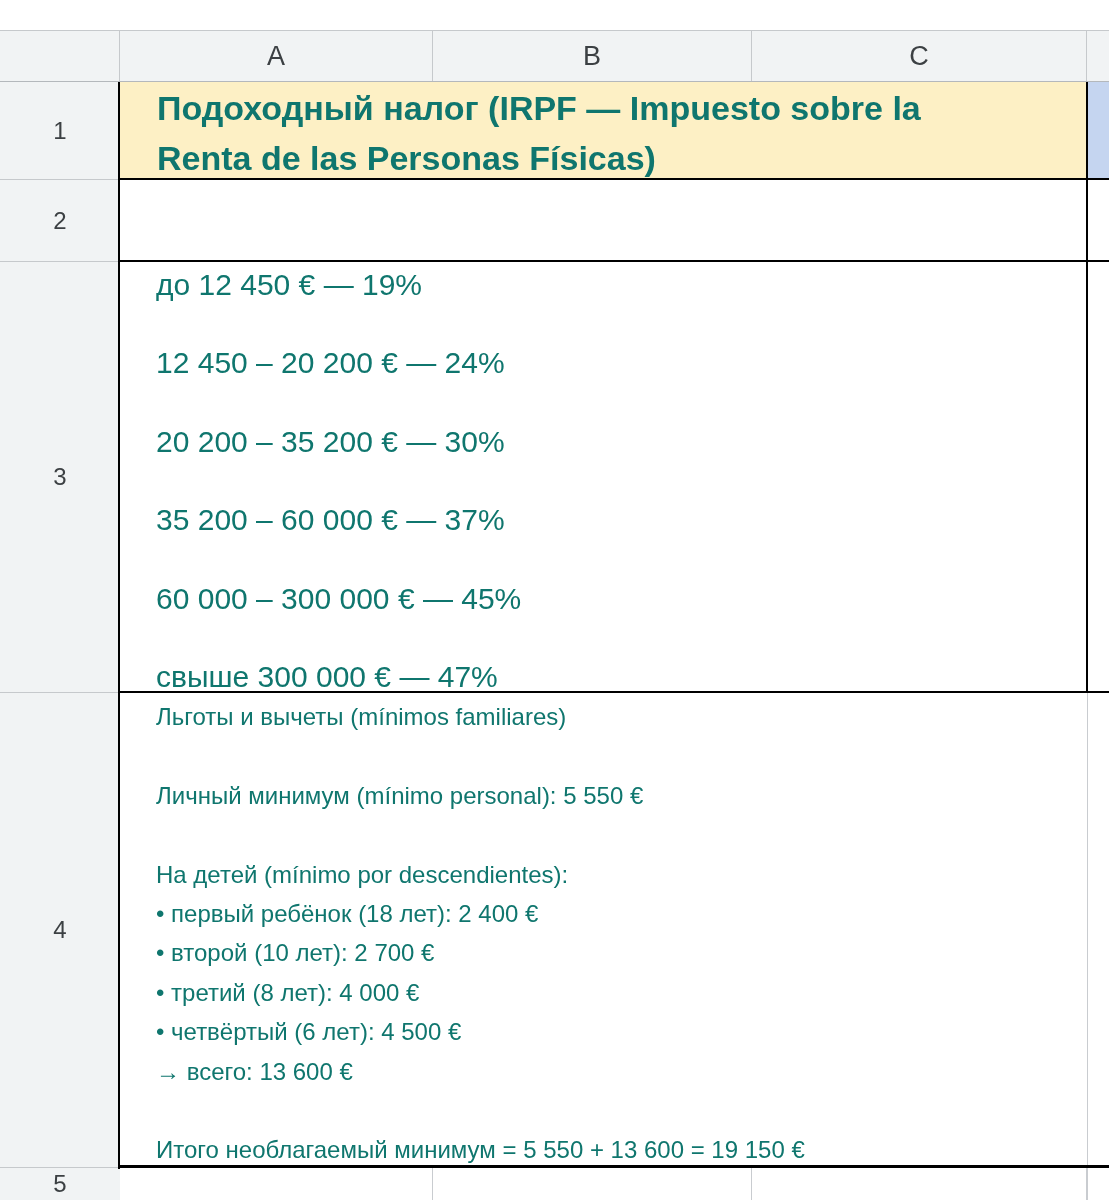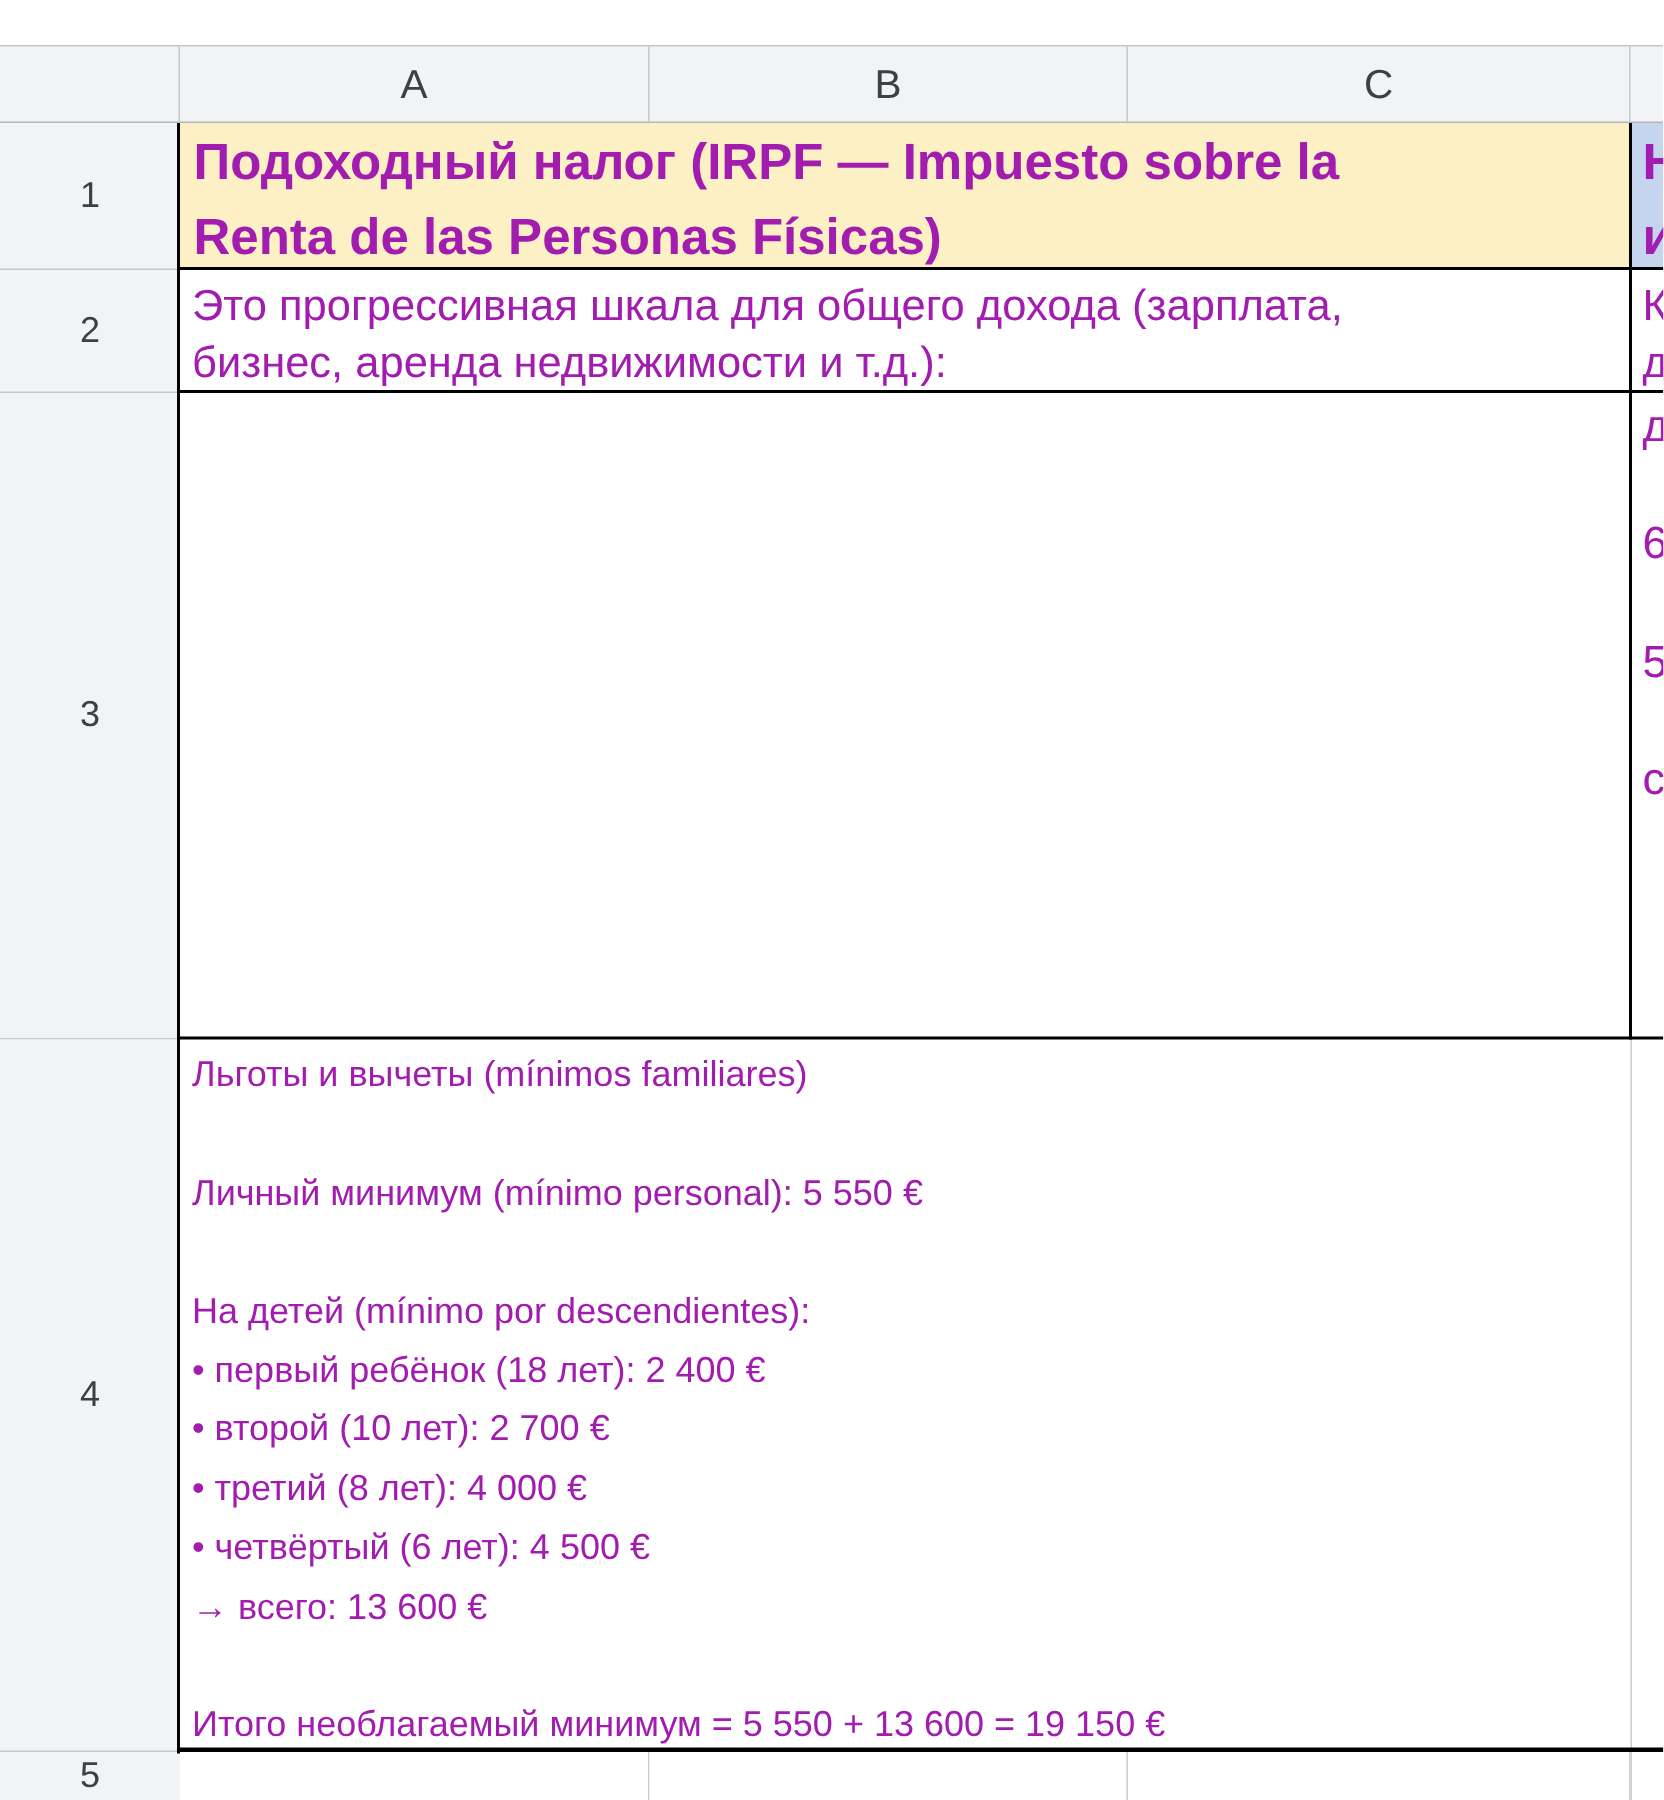"Подоходный налог (IRPF — Impuesto" .cell-text { color: #a21caf -> #0f766e; margin-left: none -> 28px }
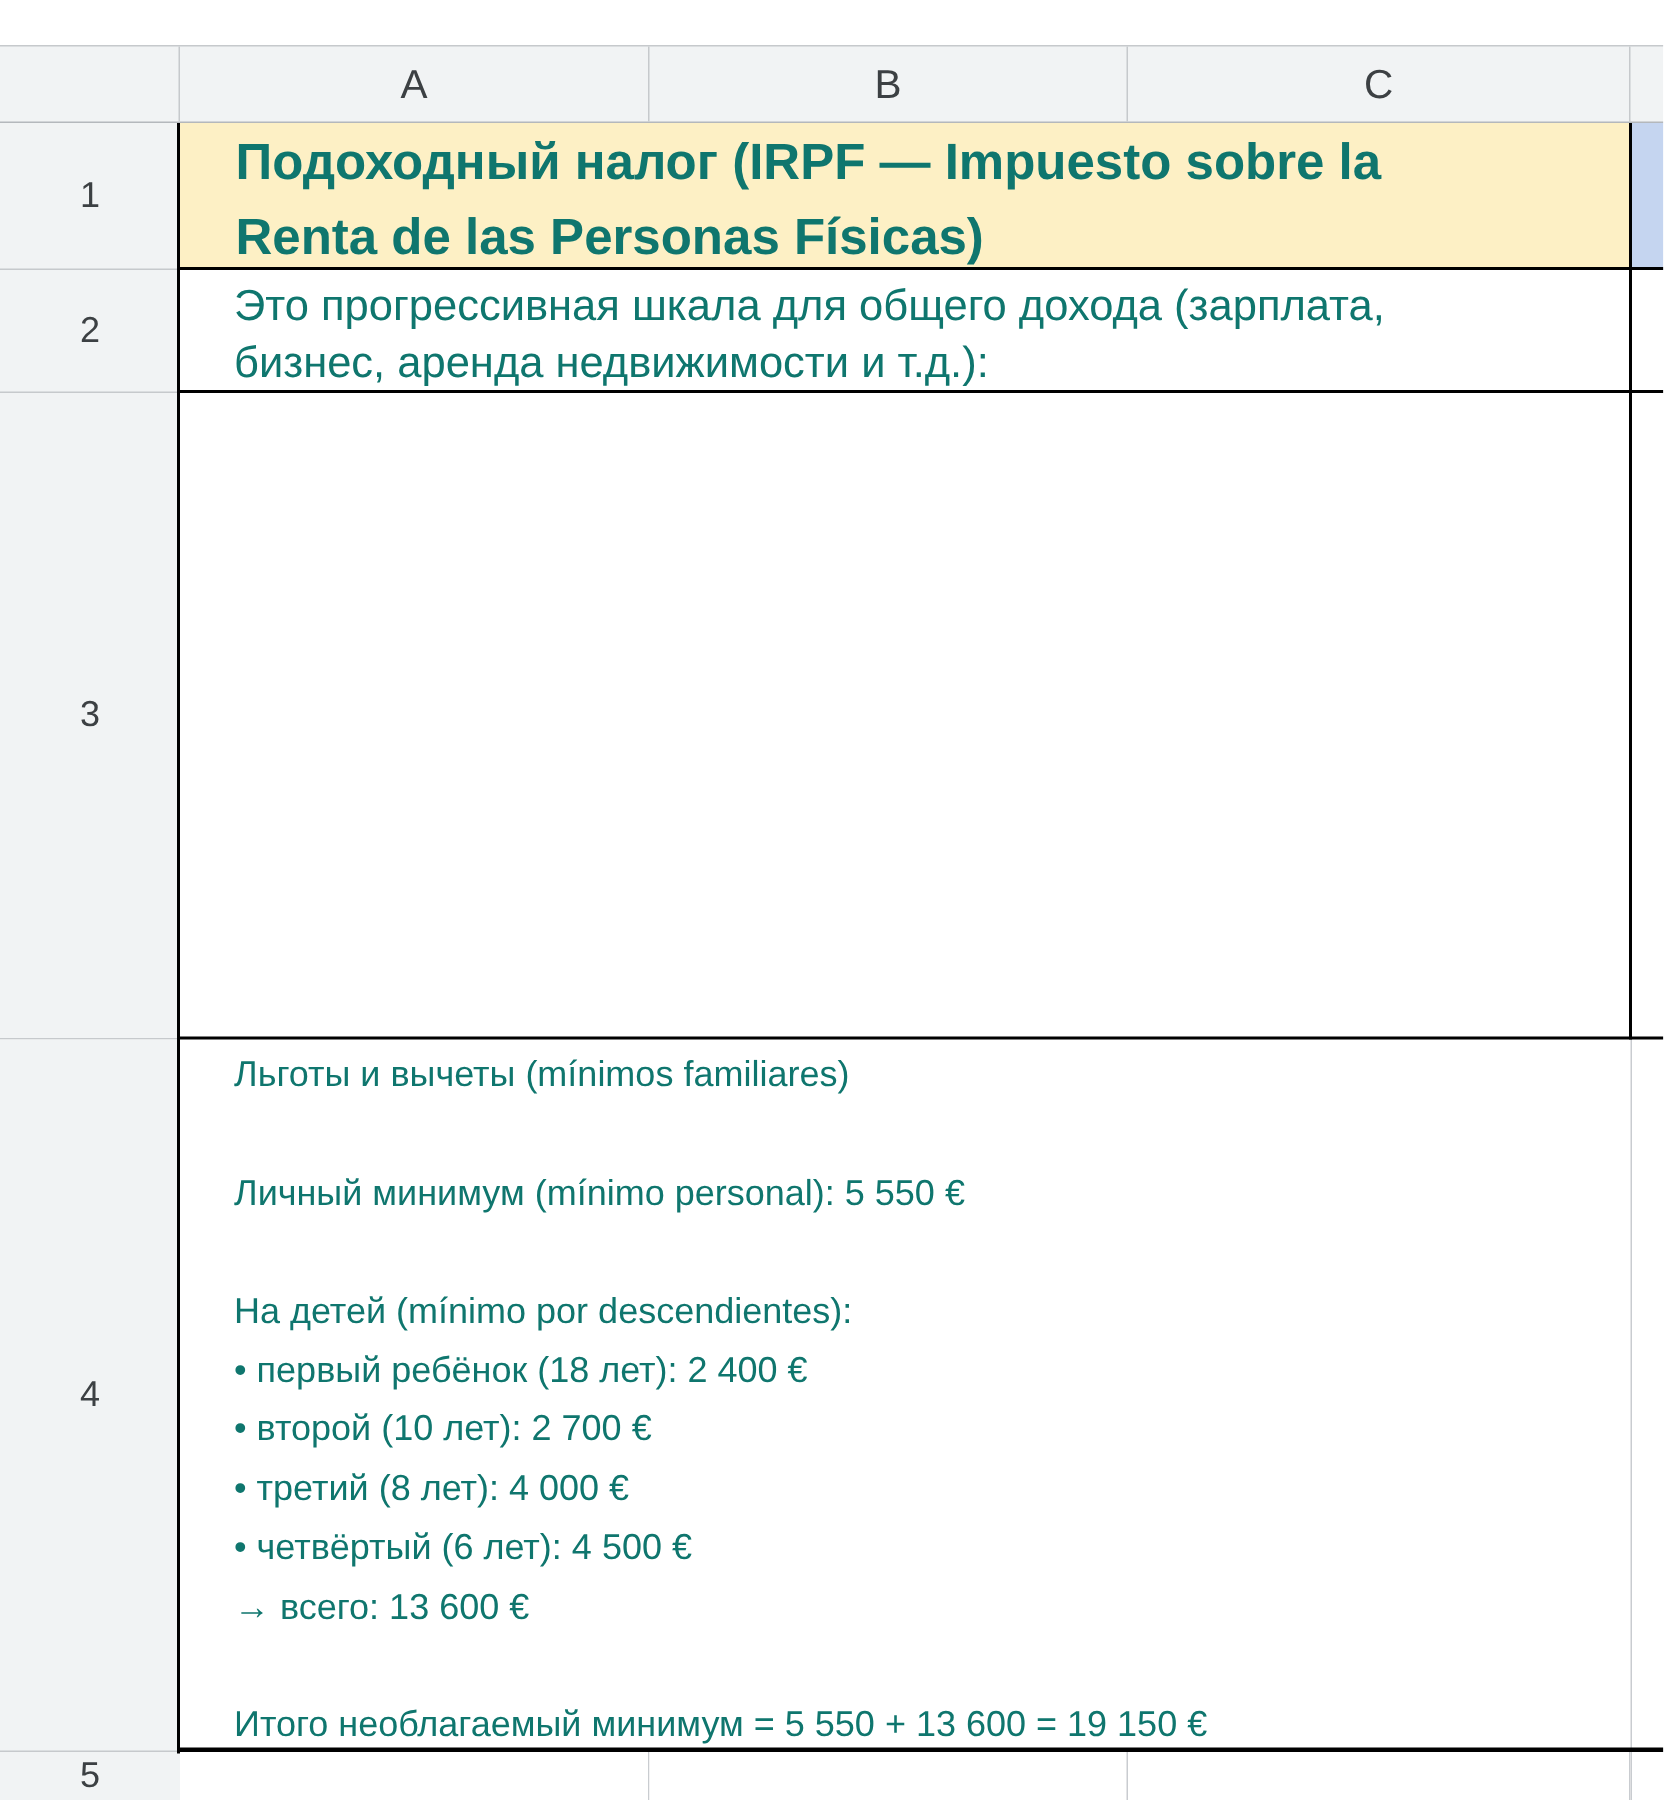"Это прогрессивная шкала для общего" div.cell-text { html: <div>Это прогрессивная шкала для общего дохода (зарплата, бизнес, аренда недвижимости и т.д.):</div> -> none }
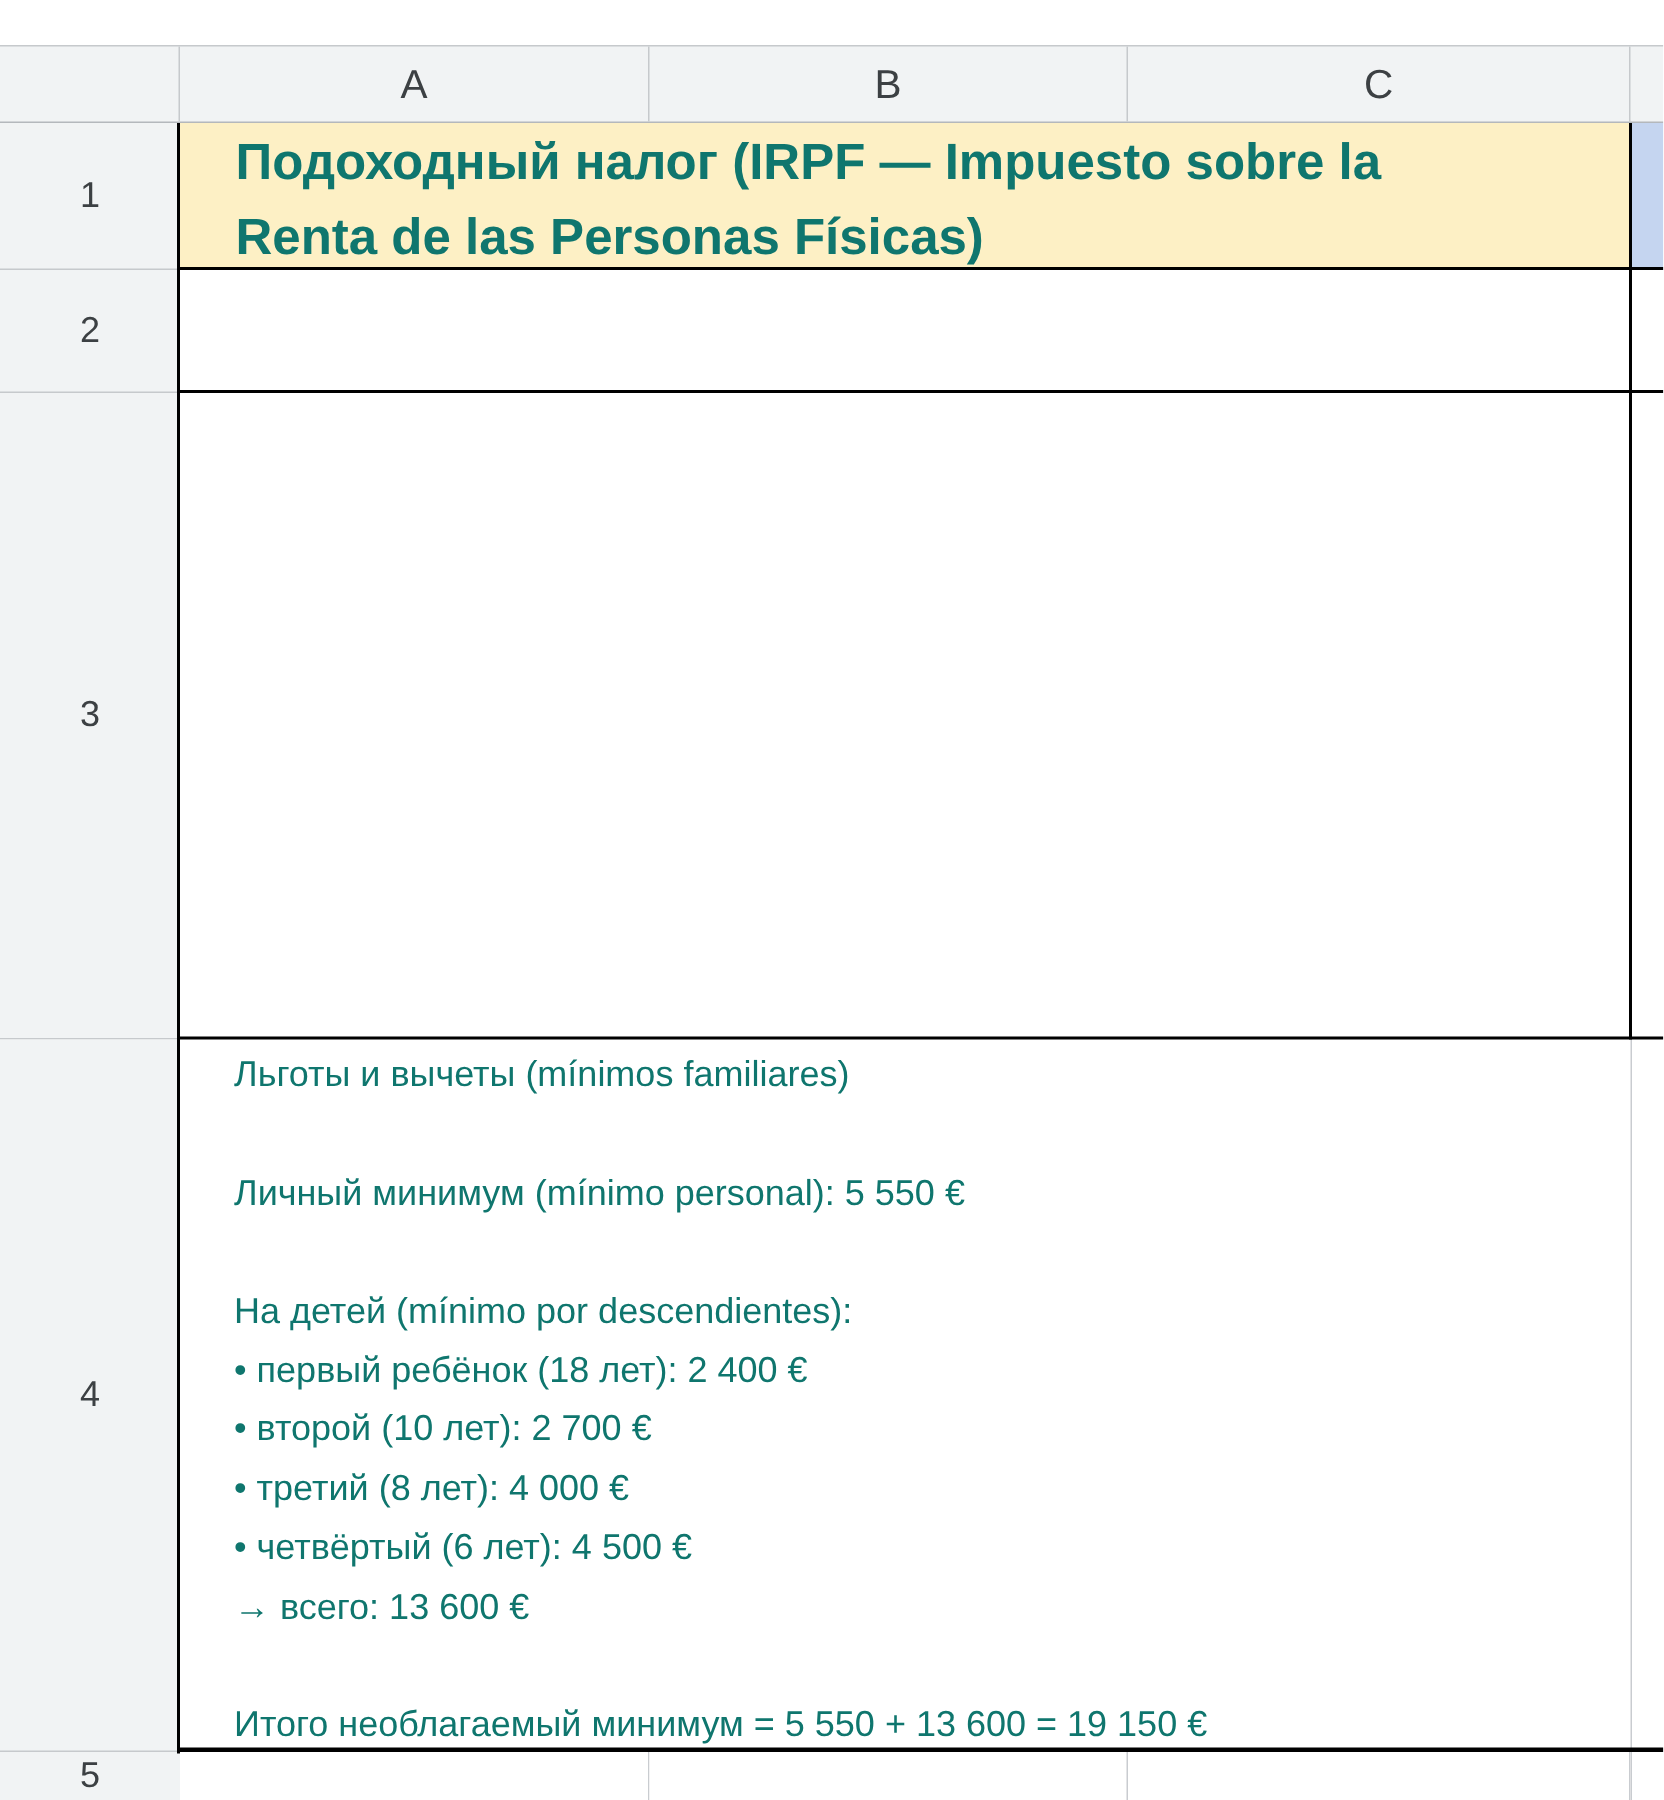"до 12 450 € —" div.cell-text { html: none -> <div>до 12 450 € — 19% 12 450 – 20 200 € — 24% 20 200 – 35 200 € — 30% 35 200 – 60 000 € — 37% 60 000 – 300 000 € — 45% свыше 300 000 € — 47%</div> }
